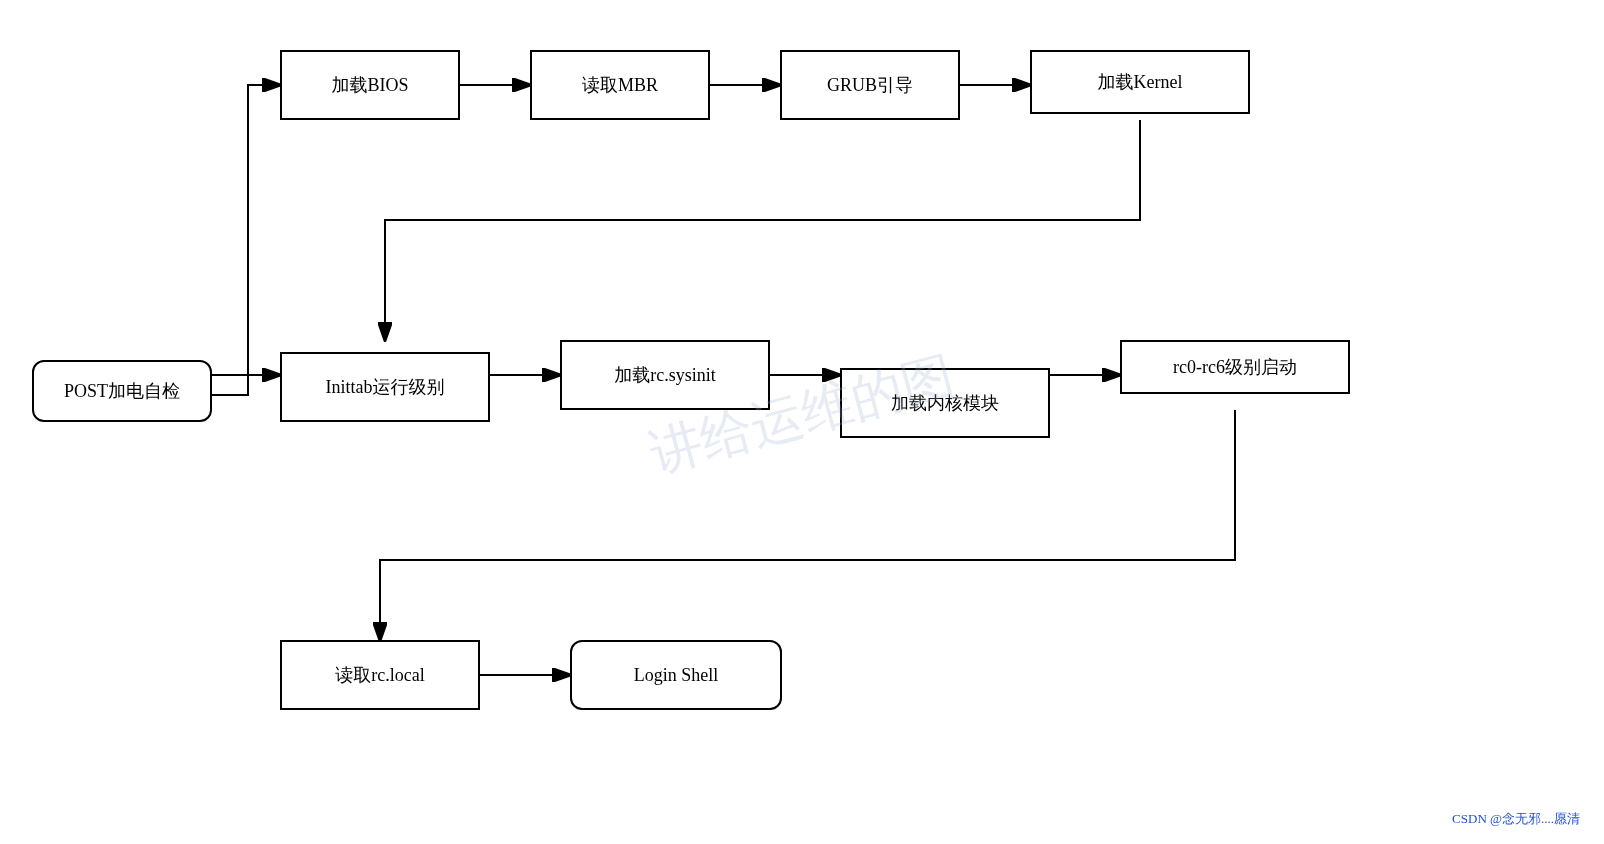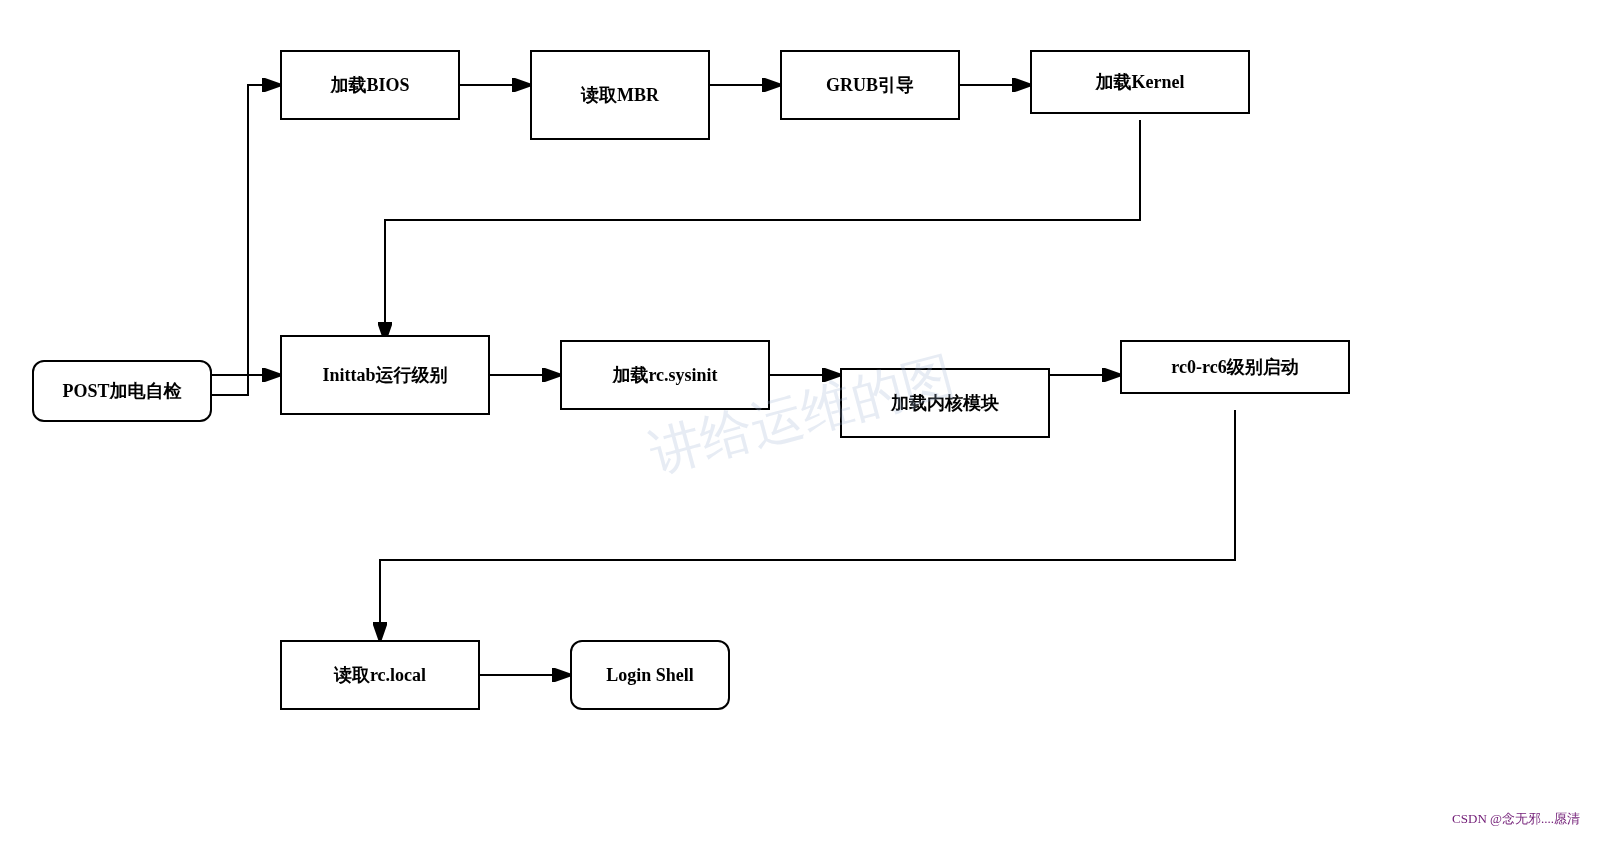"加载BIOS" .box { font-weight: bold -> none }
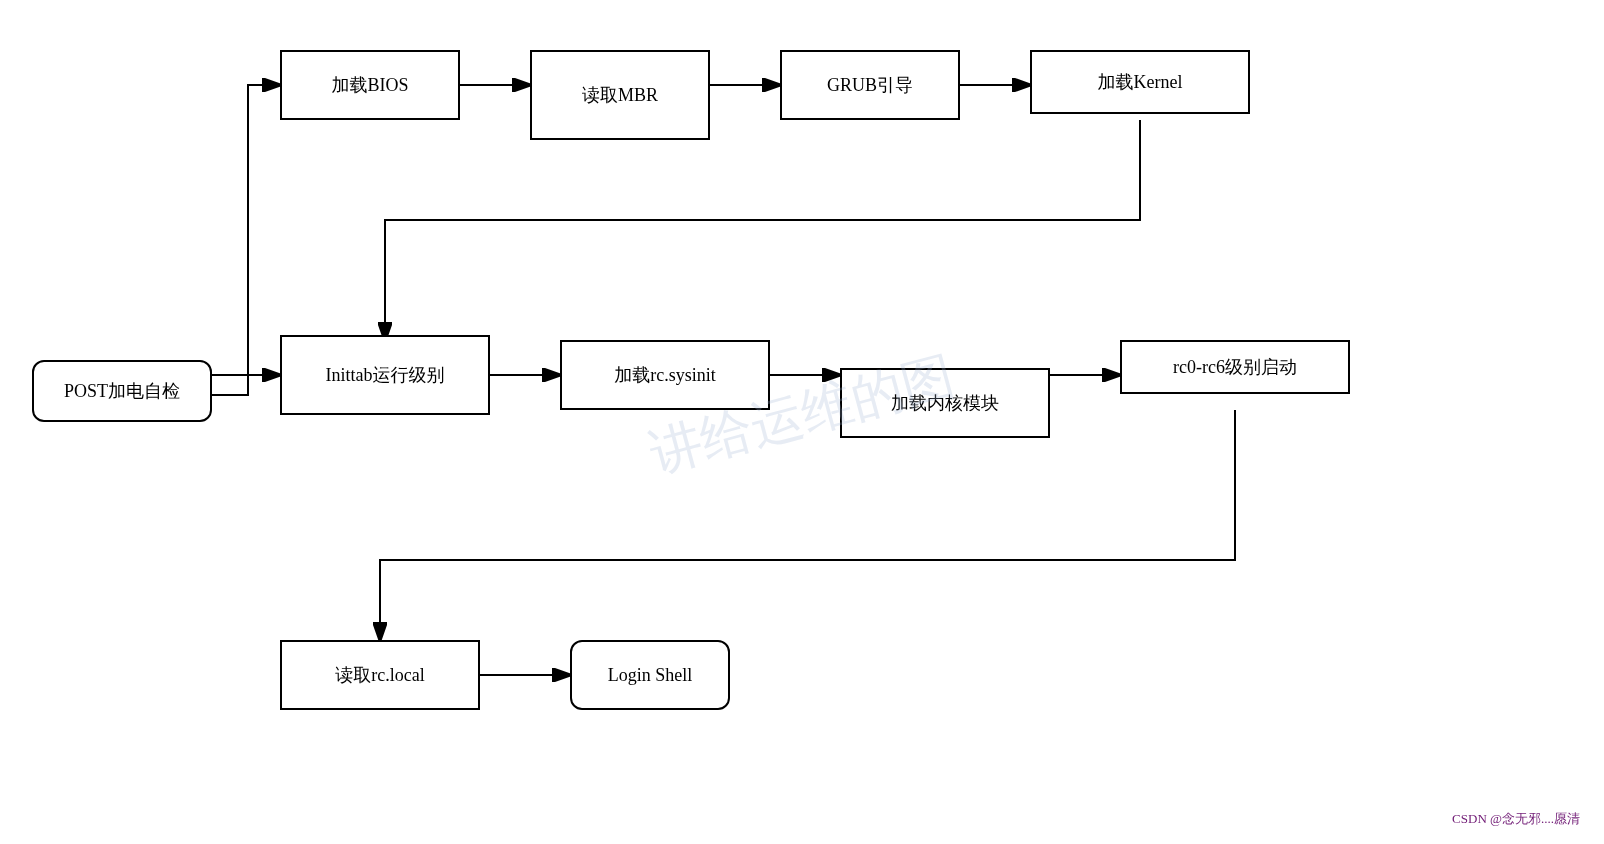"读取MBR" div.box { height: 90px -> 70px }
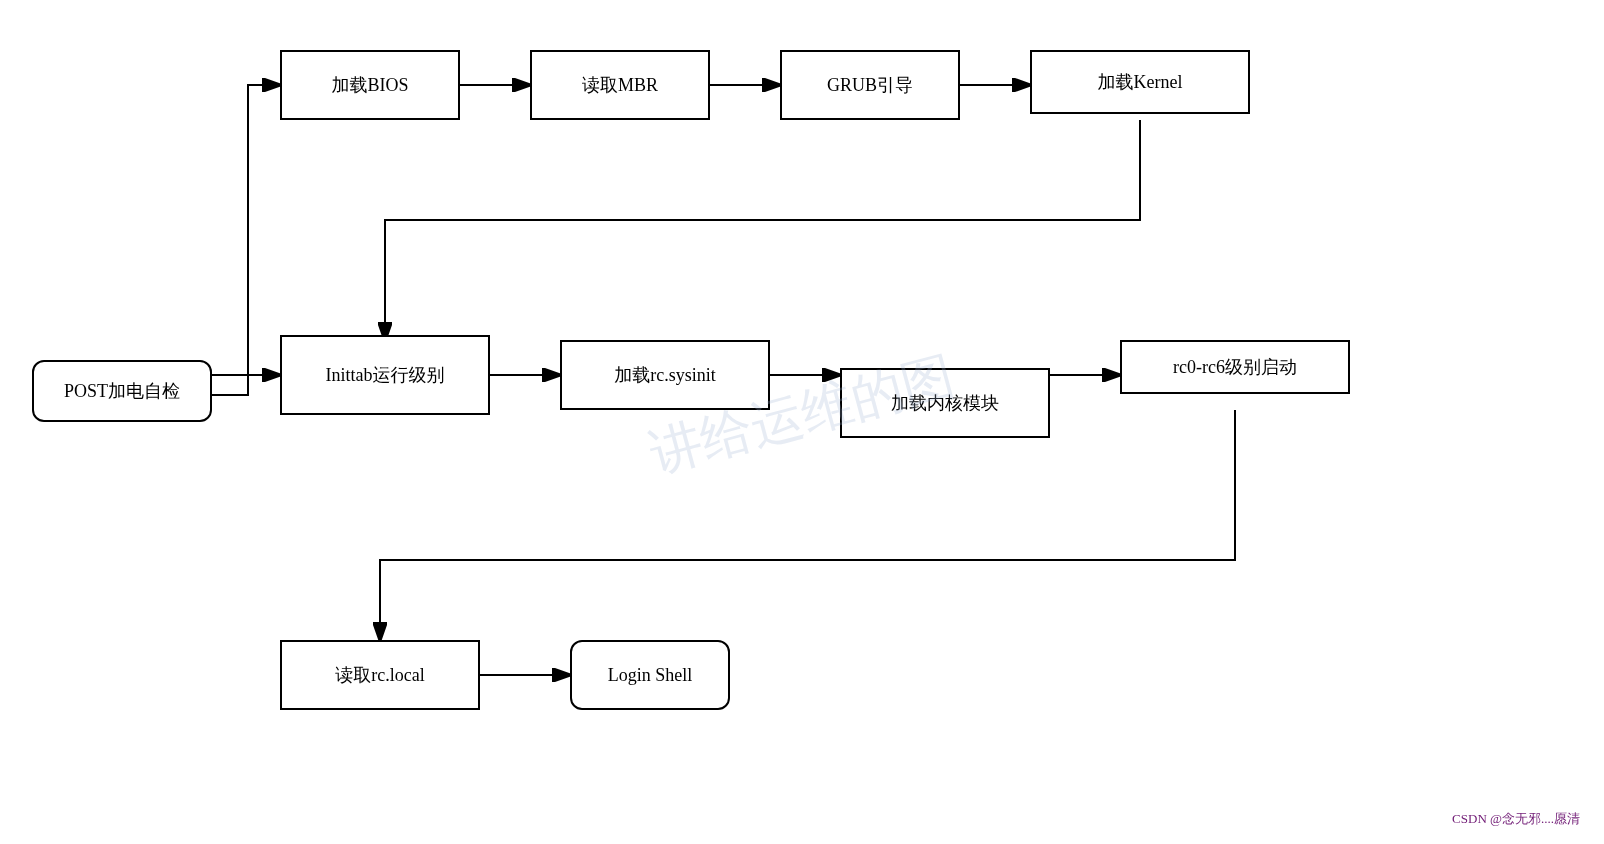"Inittab运行级别" div.box { height: 80px -> 70px; top: 335px -> 352px }
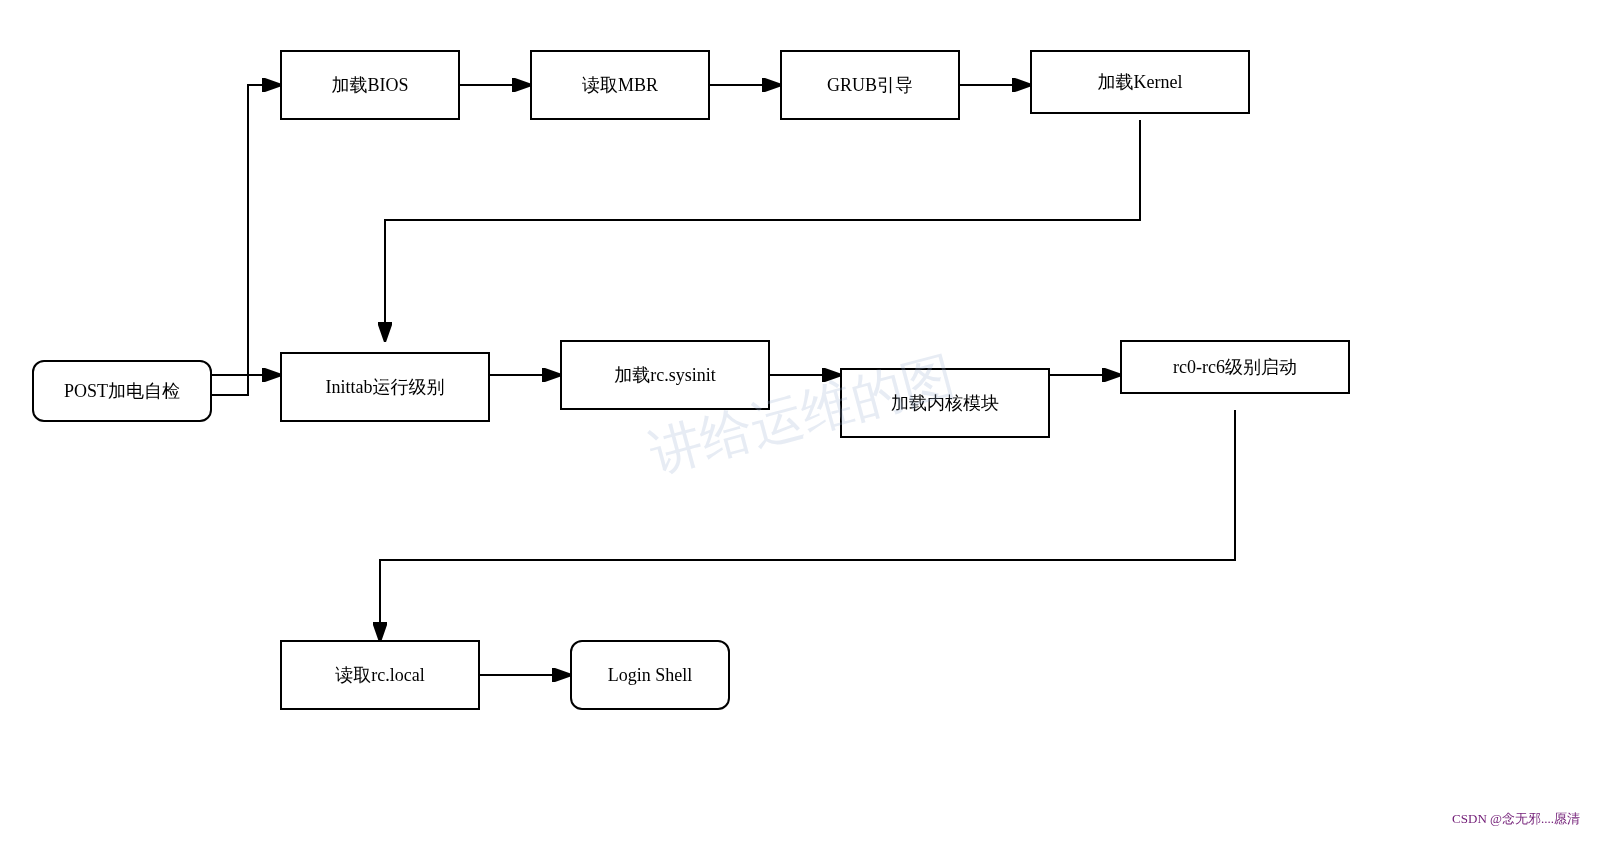"Login Shell" div.box { width: 160px -> 212px }
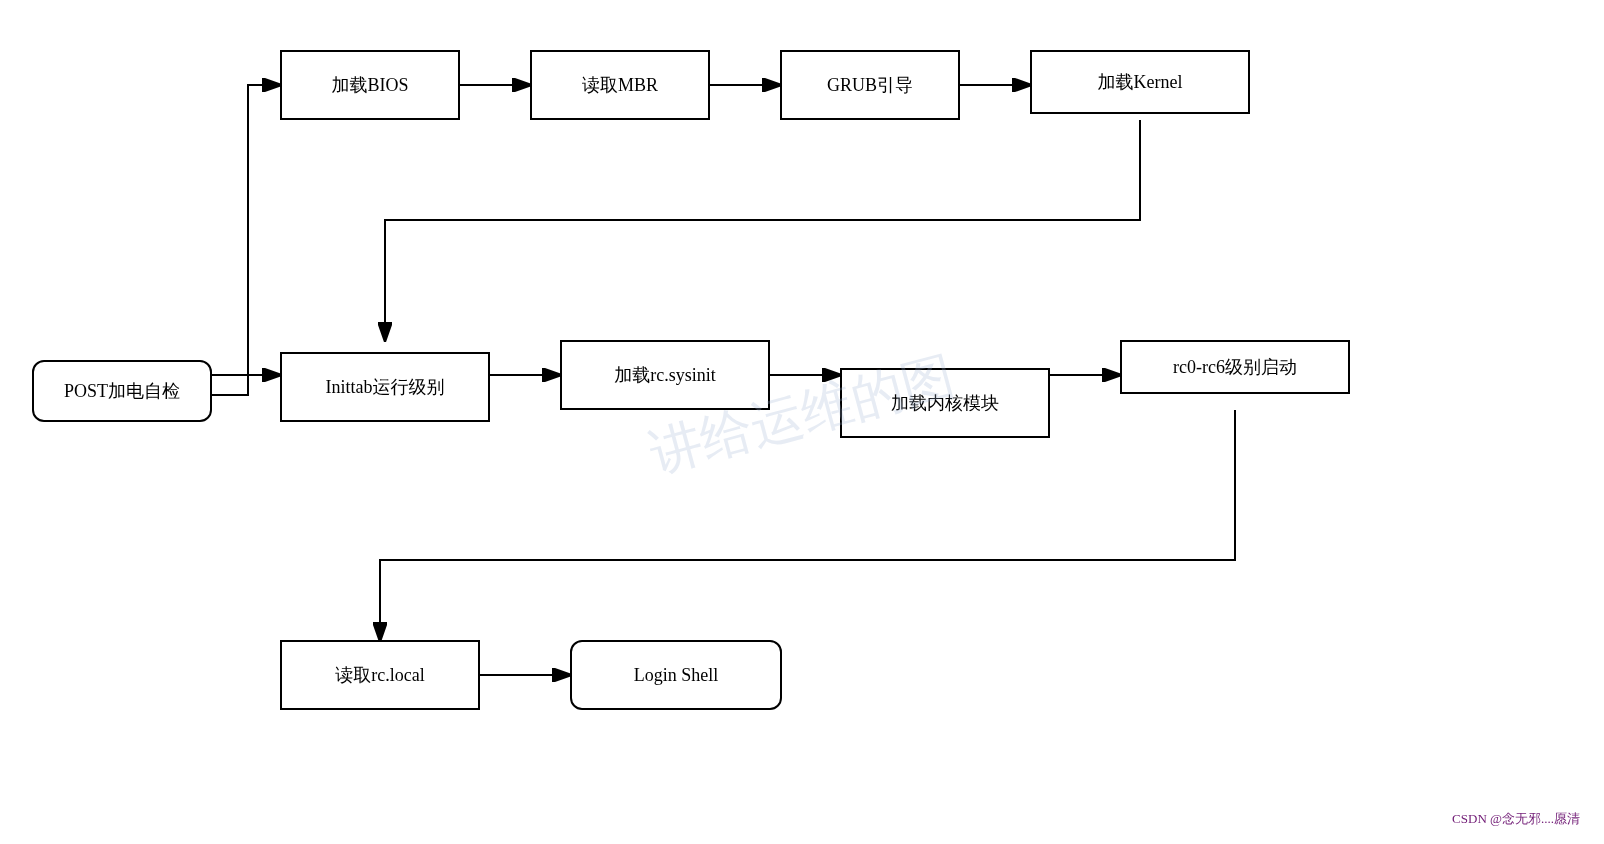"CSDN @念无邪....愿清" .credit { color: #701a75 -> #1d4ed8 }
